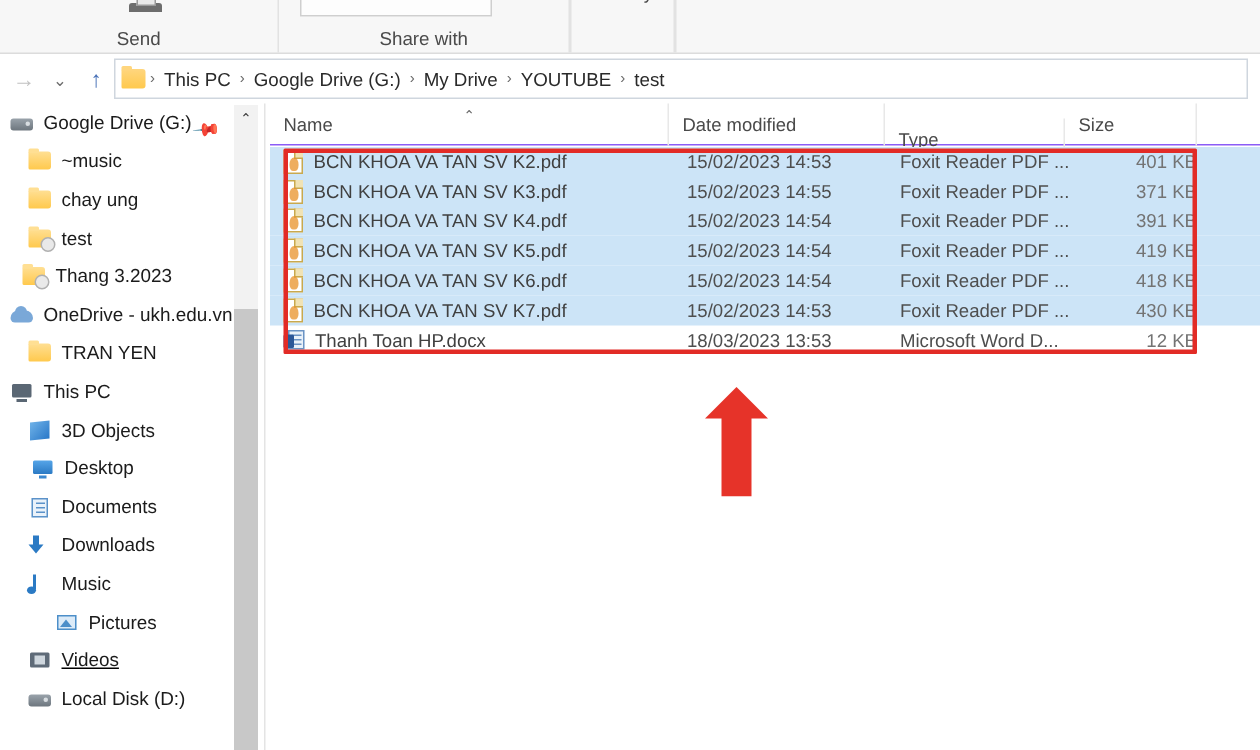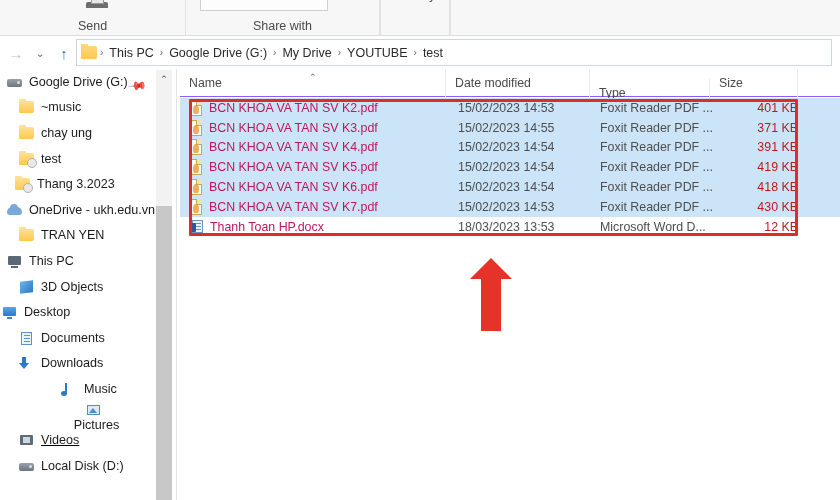"BCN KHOA VA TAN SV" .cell-name .nm { color: #be185d -> #404040 }
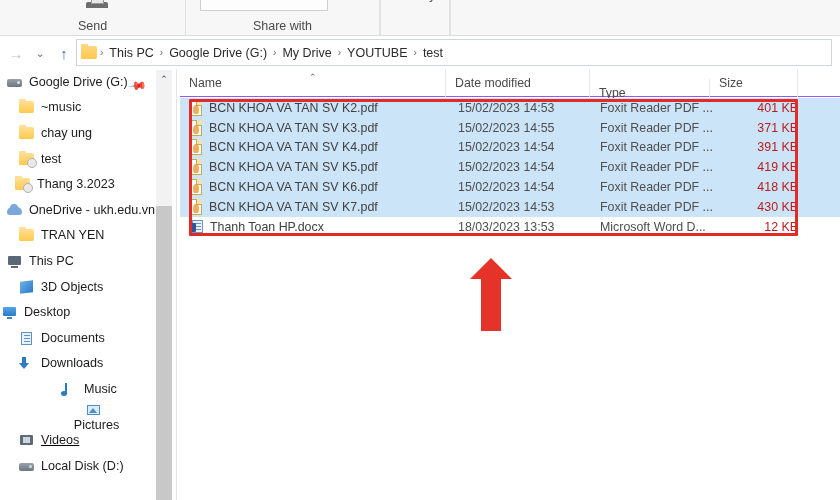"401 KB" .cell-size { color: #b91c1c -> #737373 }
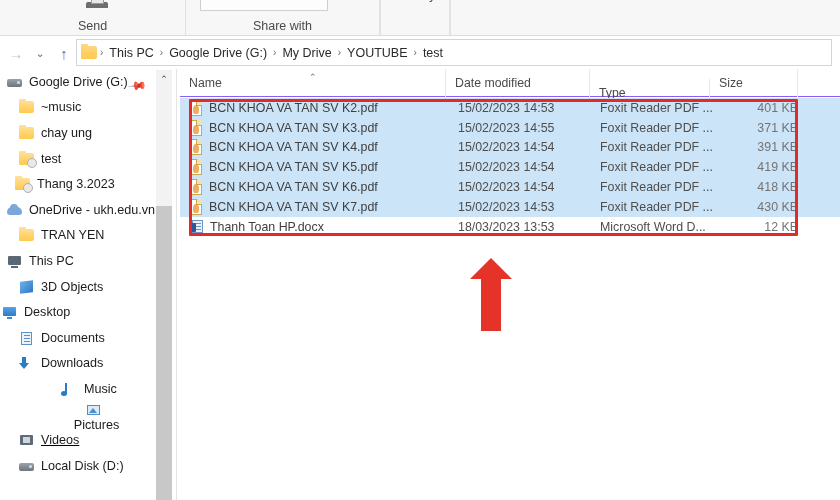"Desktop" div.nav-row { padding-left: 1px -> 20px }
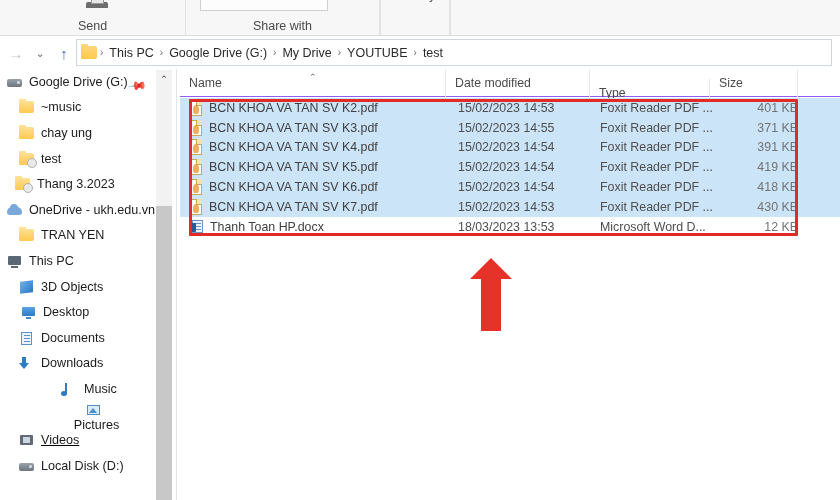"Music" div.nav-row { margin-left: 43px -> none }
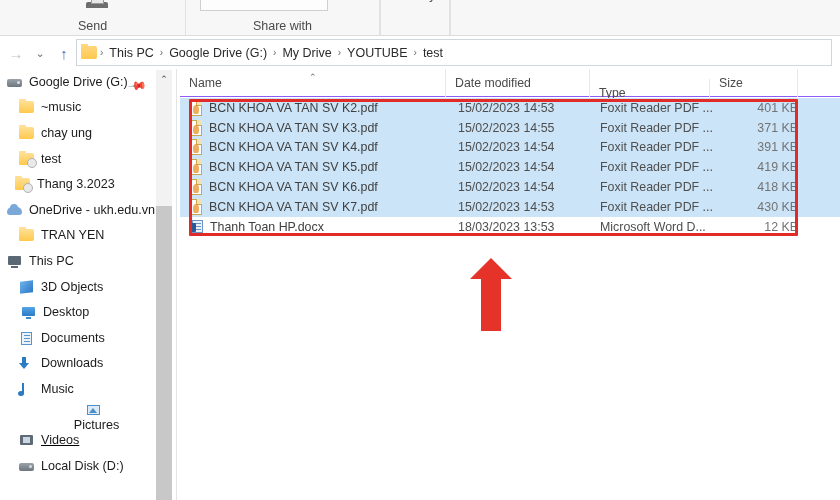"Pictures" div.nav-row { flex-direction: column -> none }
